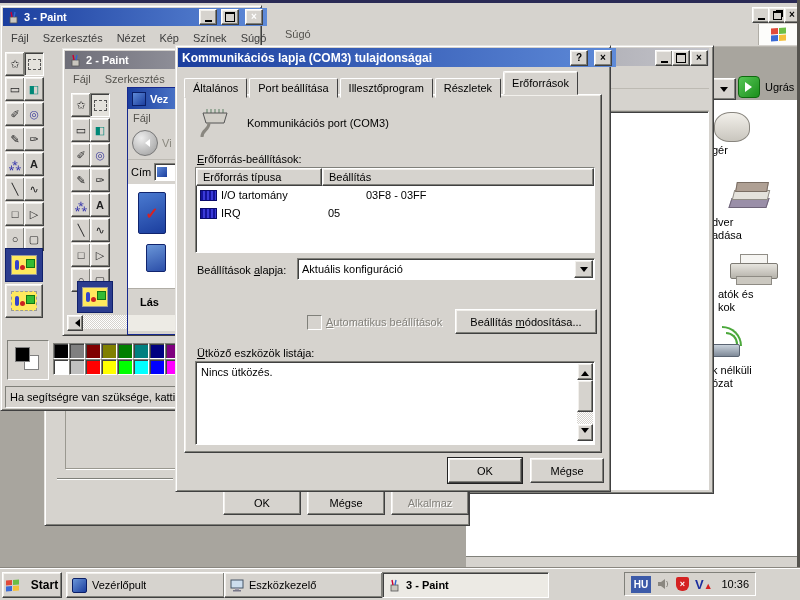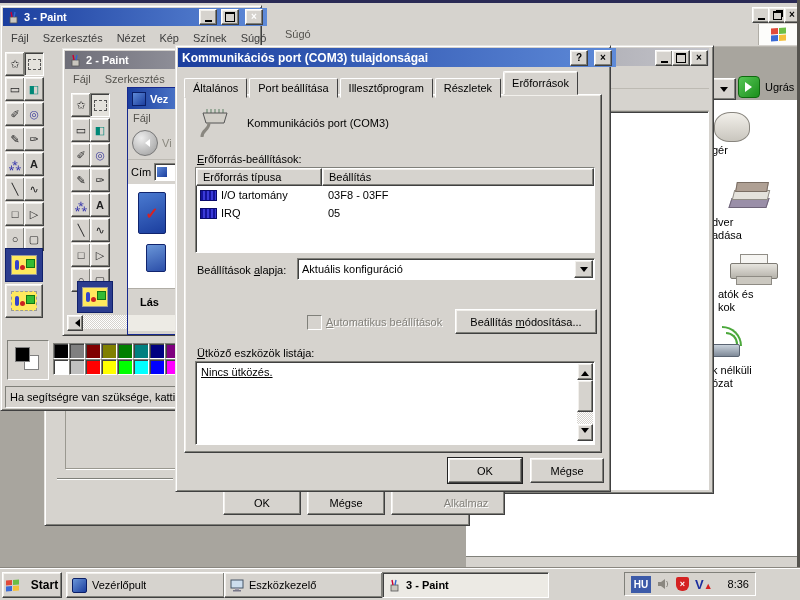"Kommunikációs port (COM3) tulajdonságai" span { text: port -> lapja }
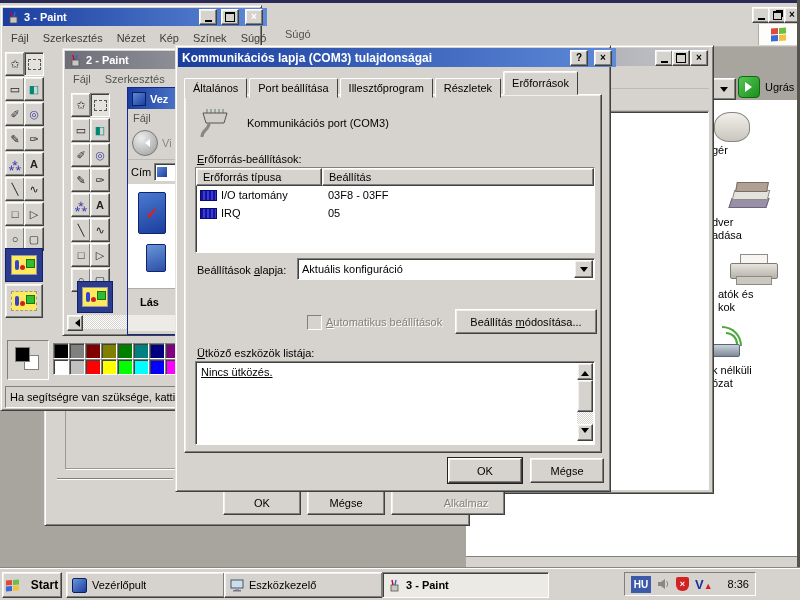"03F8 - 03FF" span { margin-left: none -> 38px }
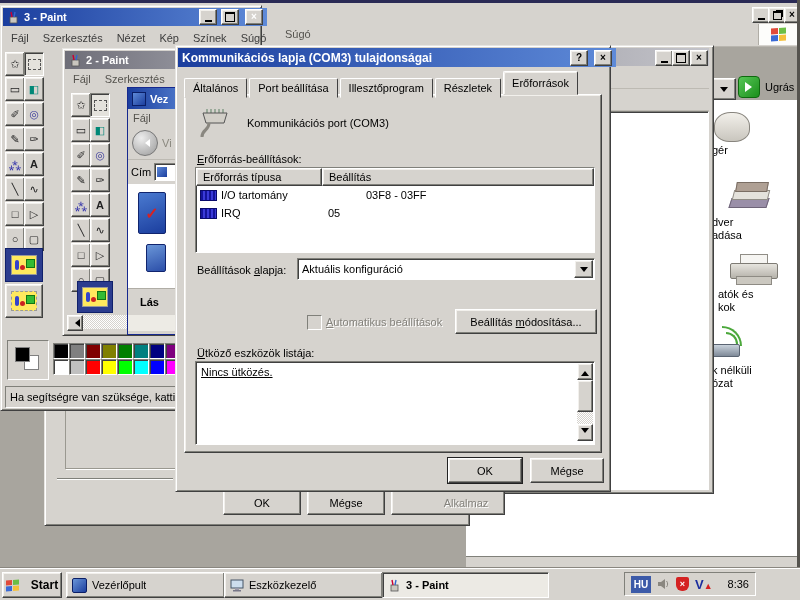"Nincs ütközés." span.abs { text-decoration: underline -> none }
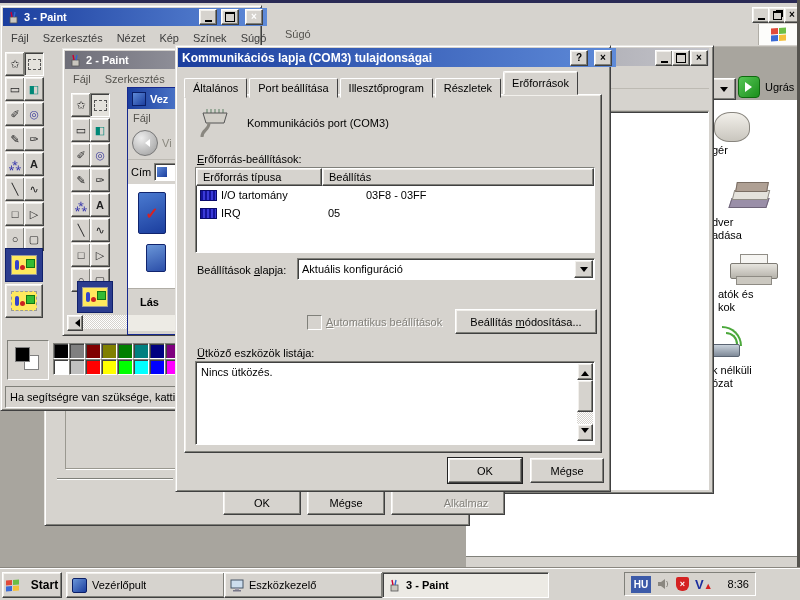"Alkalmaz" div.abs { padding-left: 36px -> none }
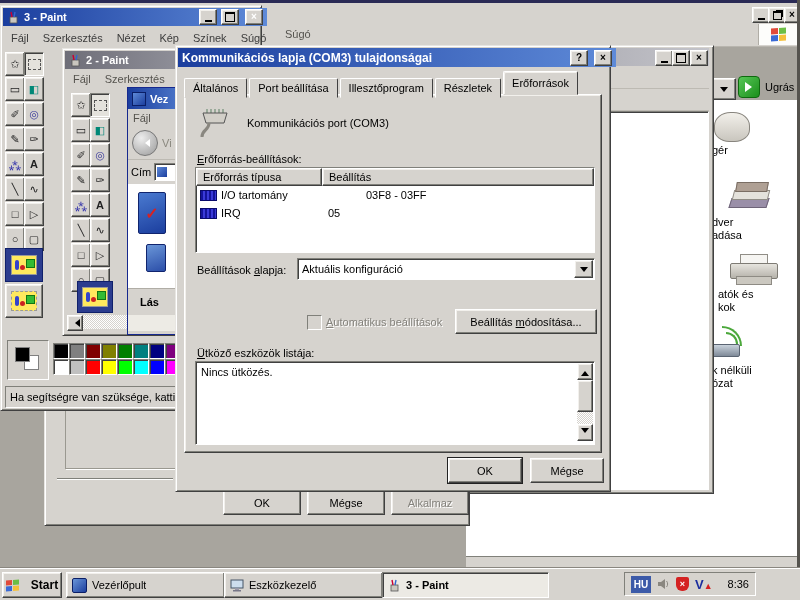"8:36" span { text: 8:36 -> 10:36 }
